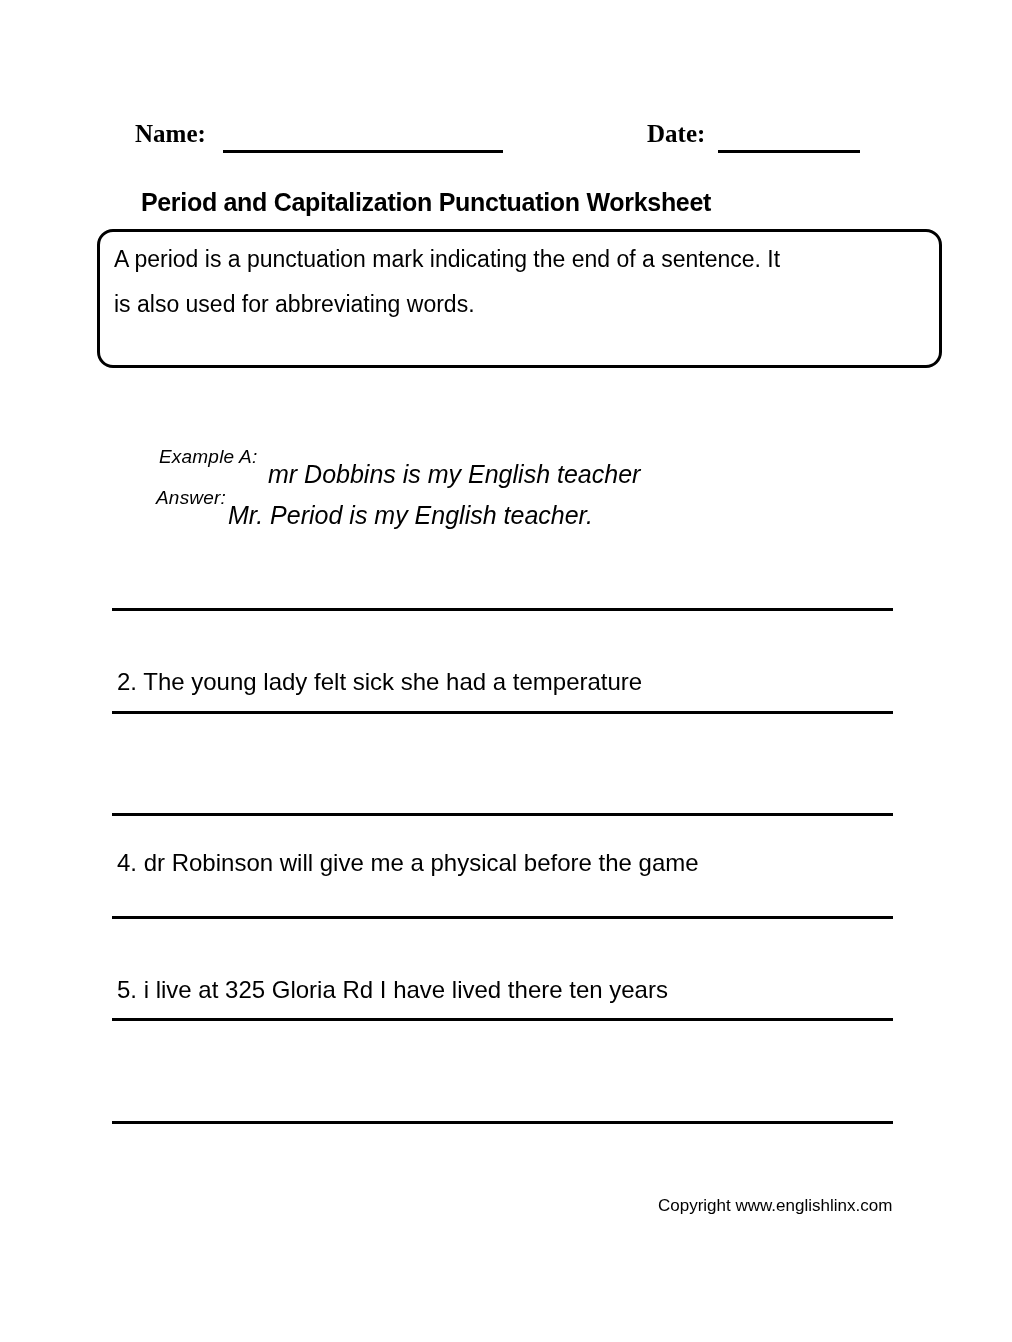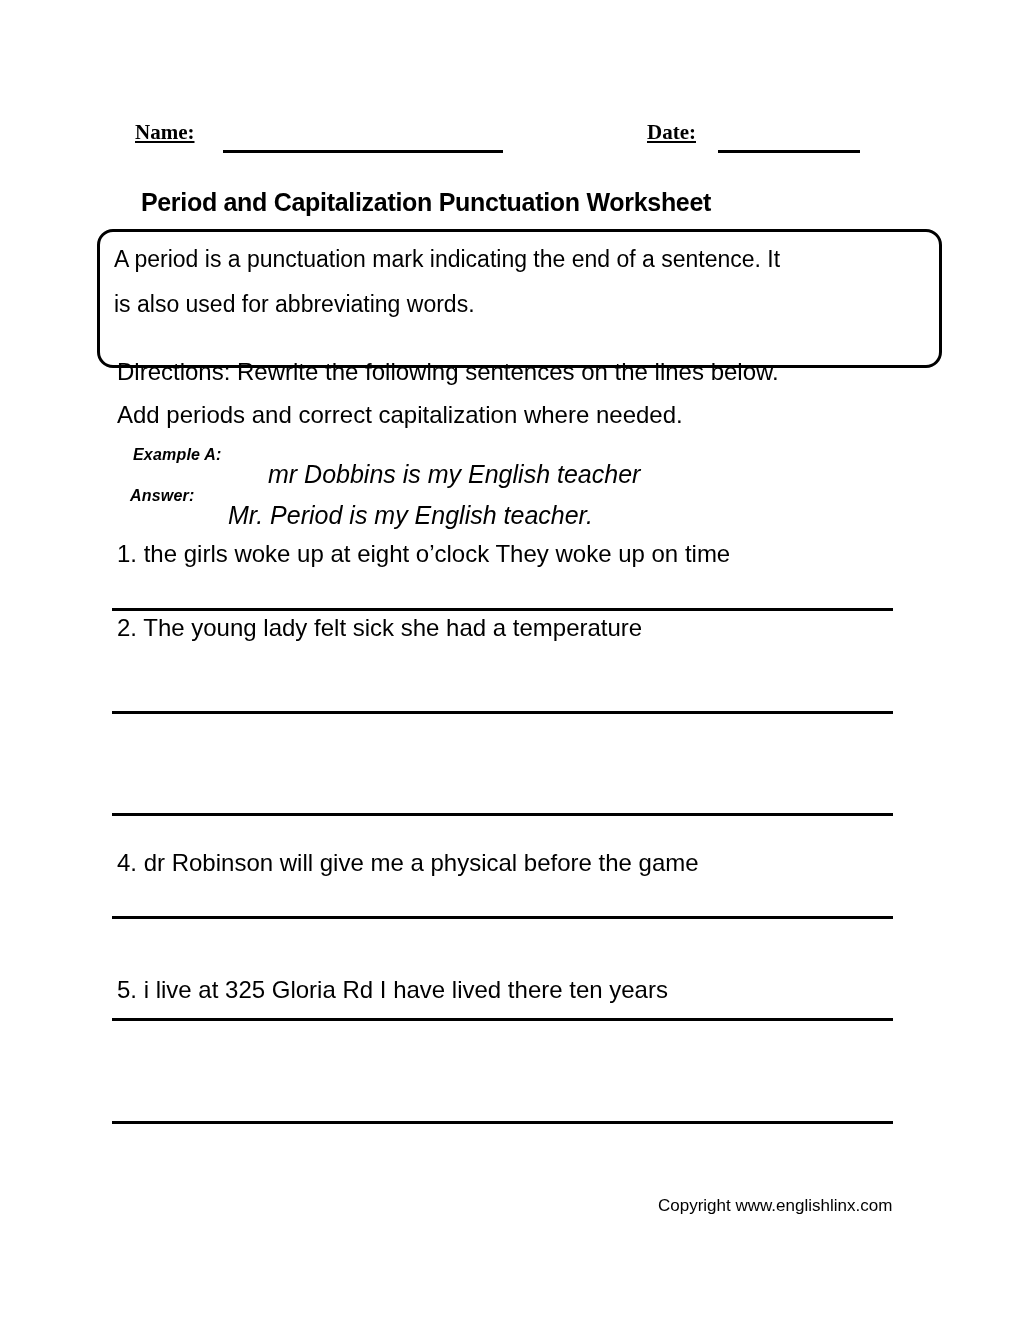"Name:" .serifbold { font-size: 21px -> 25px; text-decoration: underline -> none }
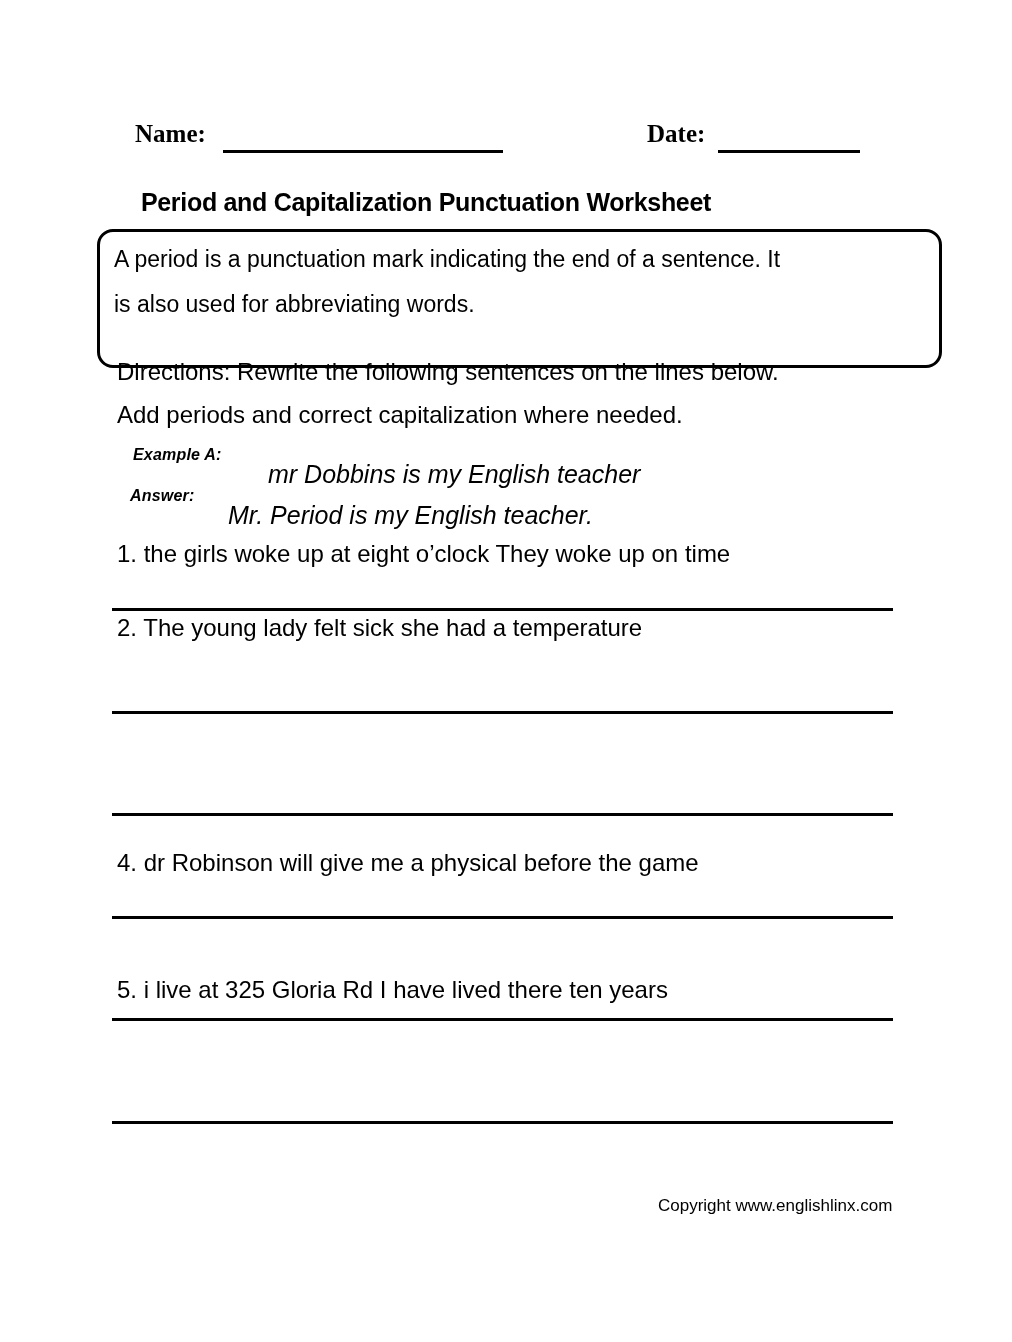"Directions: Rewrite the following" div.abs { html: <div> <div>Directions: Rewrite the following sentences on the lines below.</div> <div>Add periods and correct capitalization where needed.</div> </div> -> none }
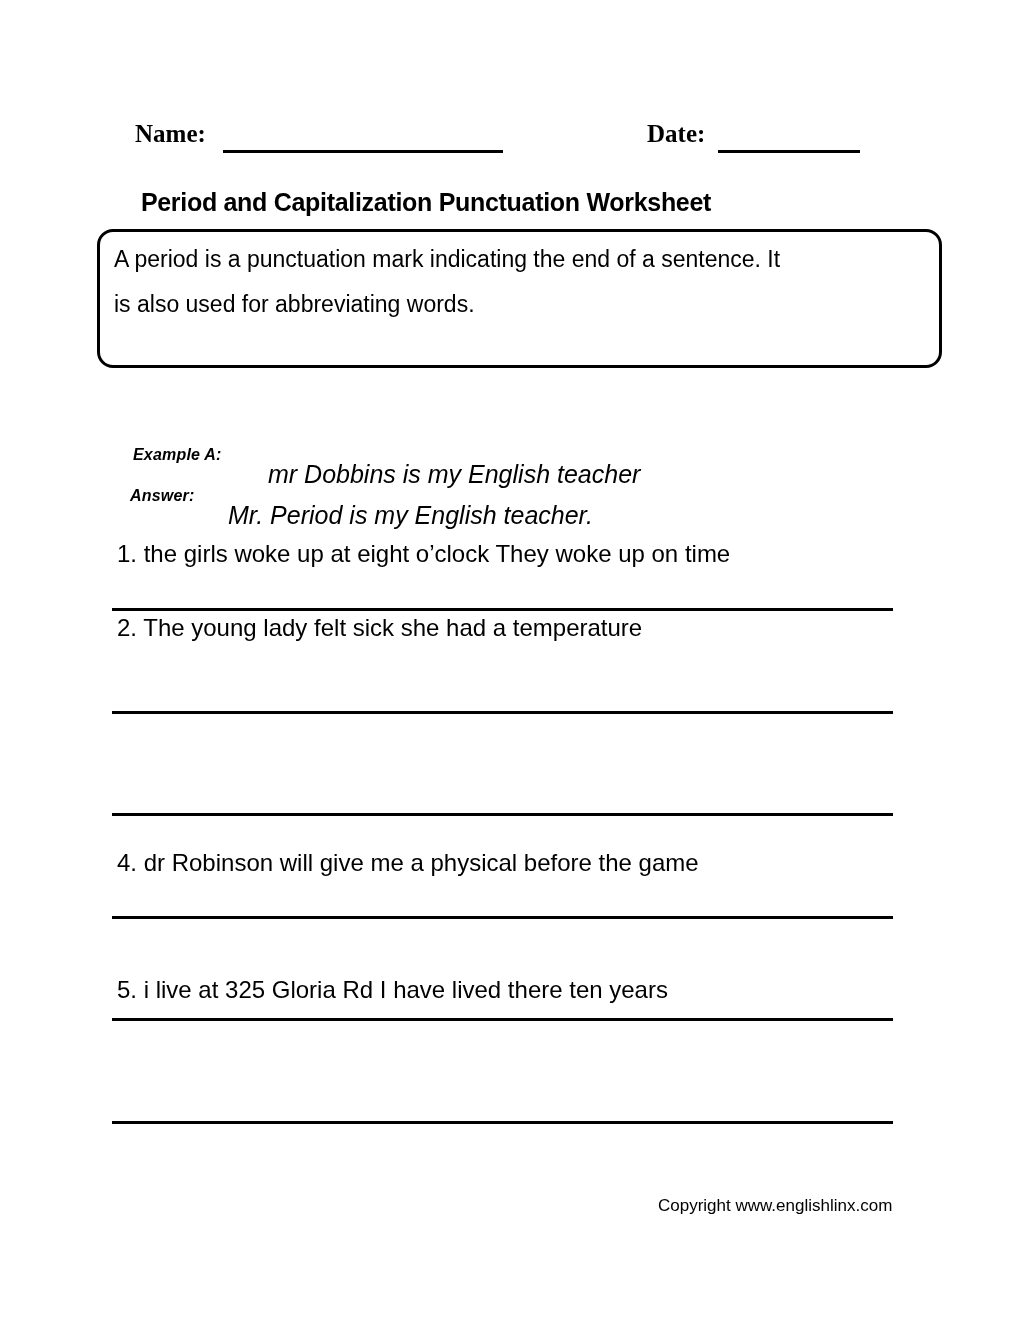"Example A:" .ex-label { font-size: 16px -> 19px; font-weight: 700 -> 400; margin-left: none -> 26px }
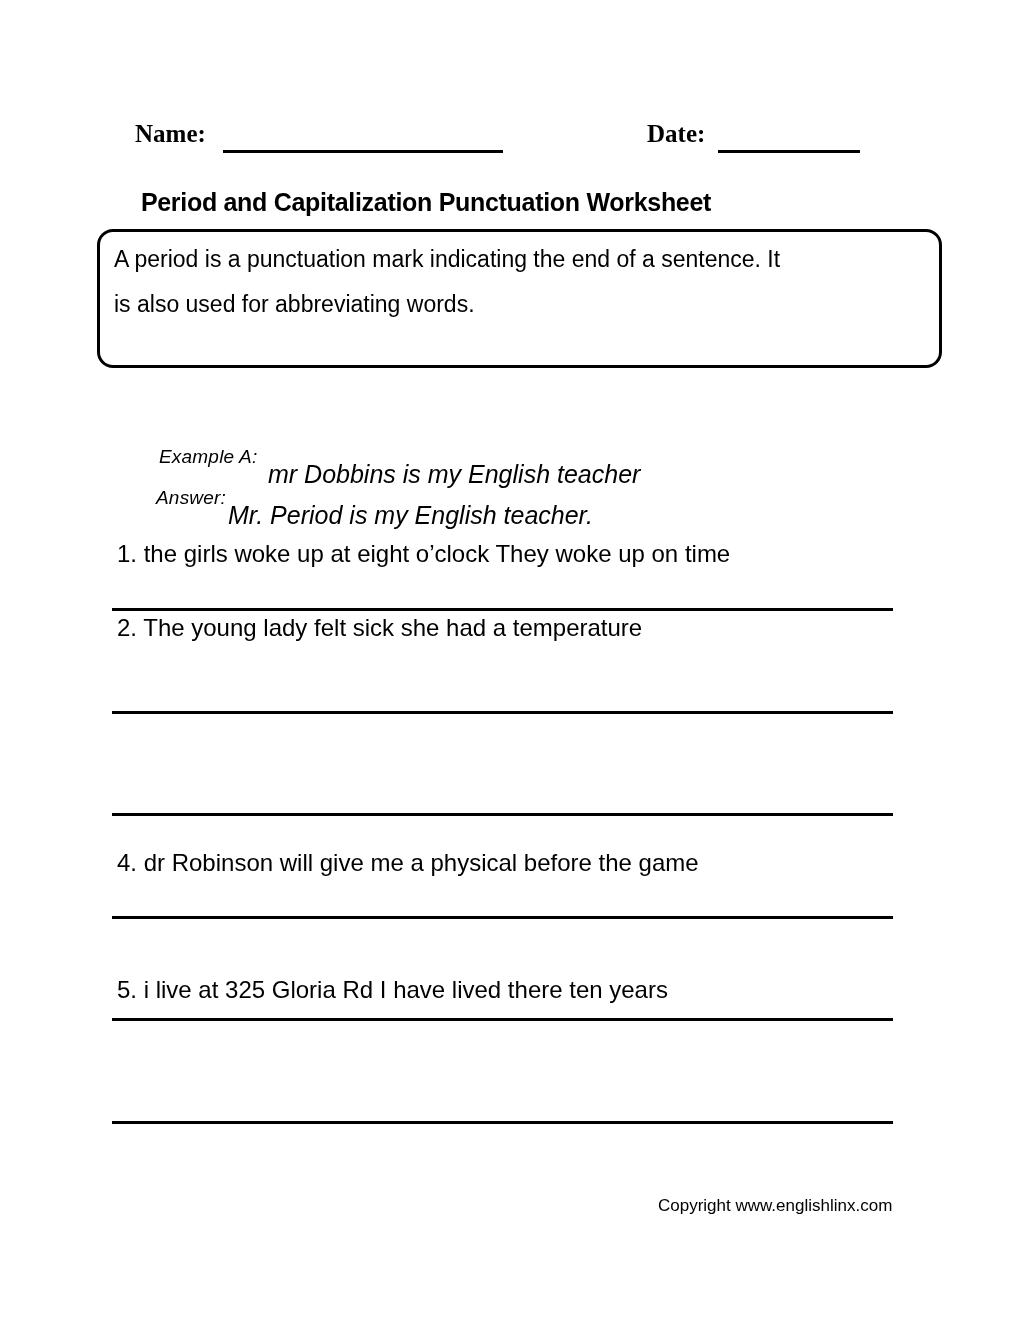"1. the girls woke up" div.item-text { html: <div>1. the girls woke up at eight o’clock They woke up on time</div> -> none }
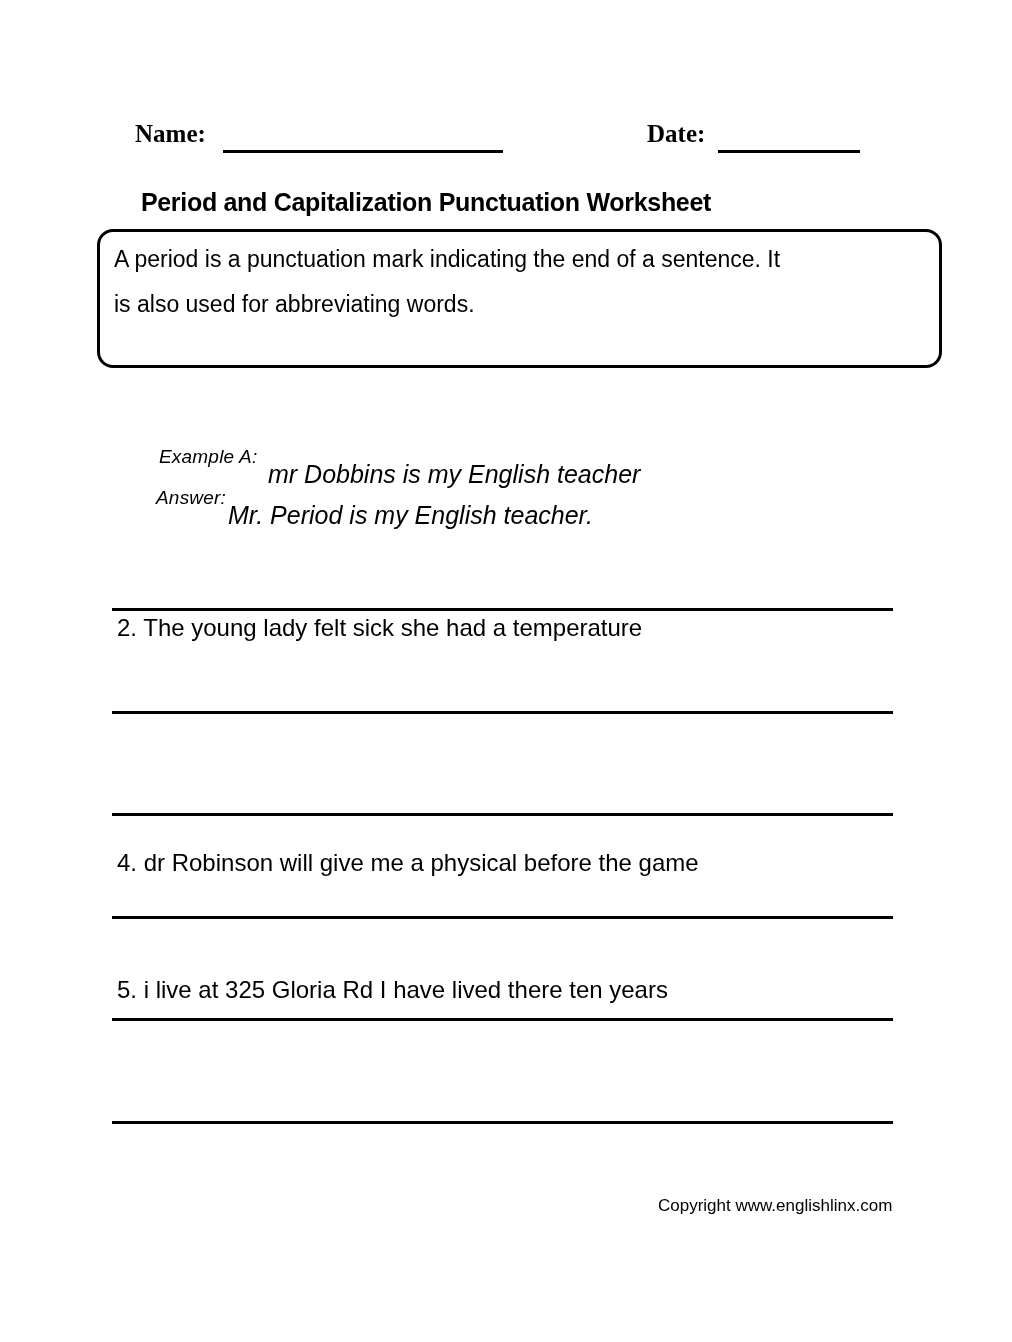"2. The young lady felt" #item-2 { top: 614px -> 668px }
